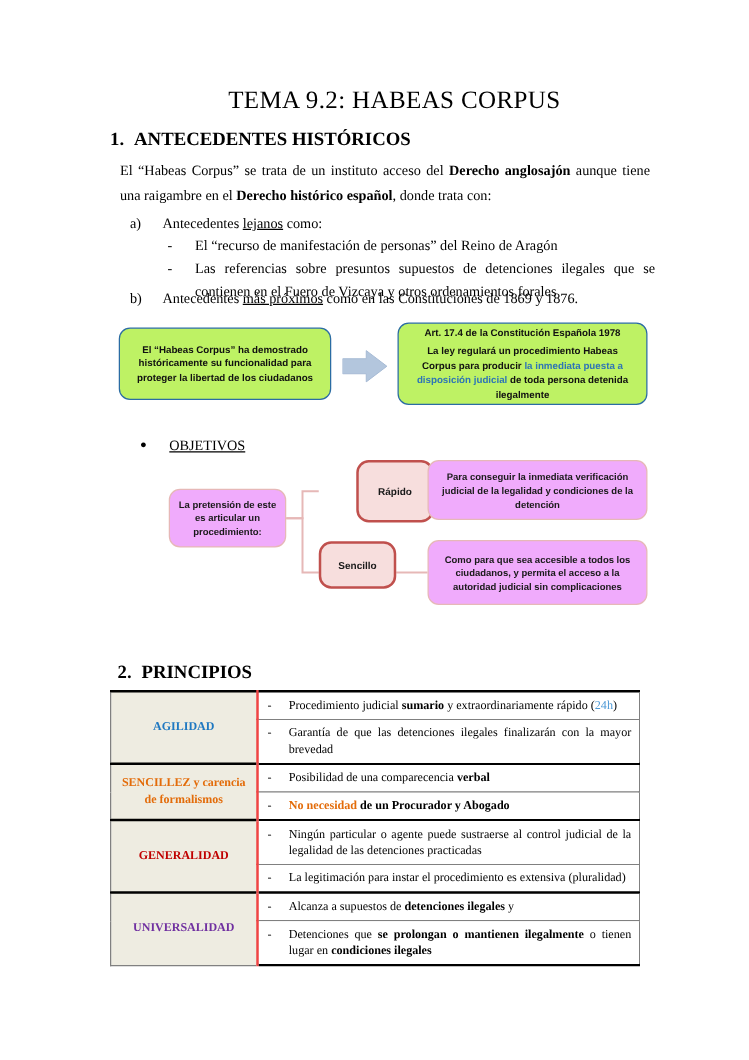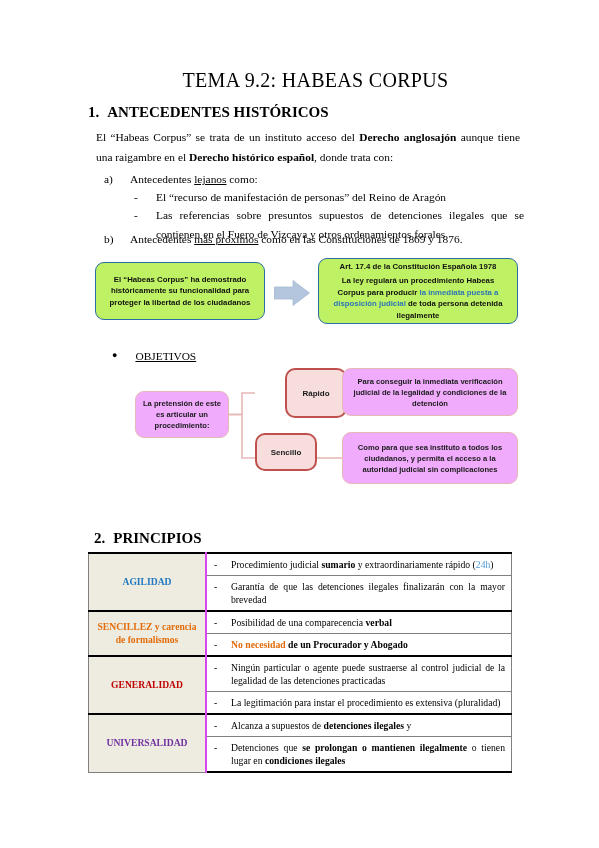"Como para que sea instituto" span { text: instituto -> accesible }
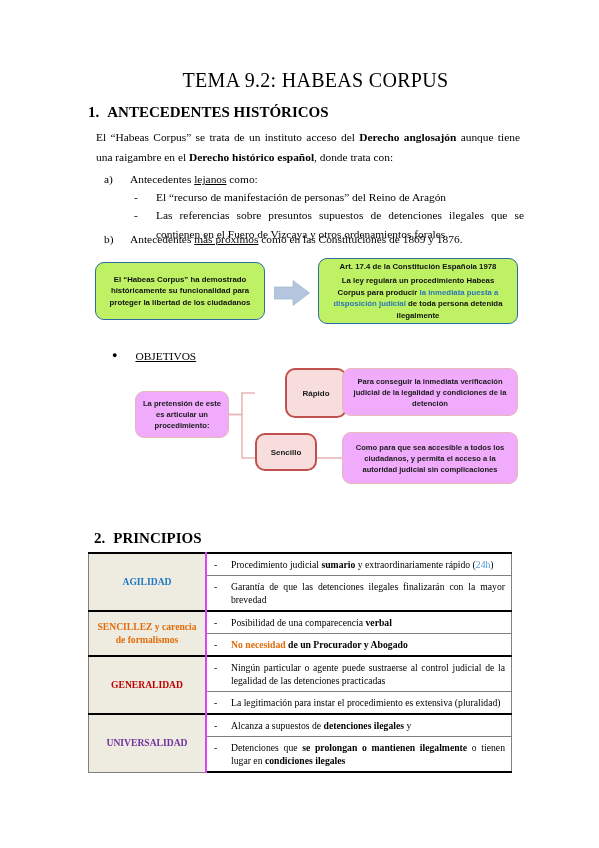"AGILIDAD" #ptable td.lbl { border-right: 2px solid #d946ef -> 2px solid #ef4444 }
